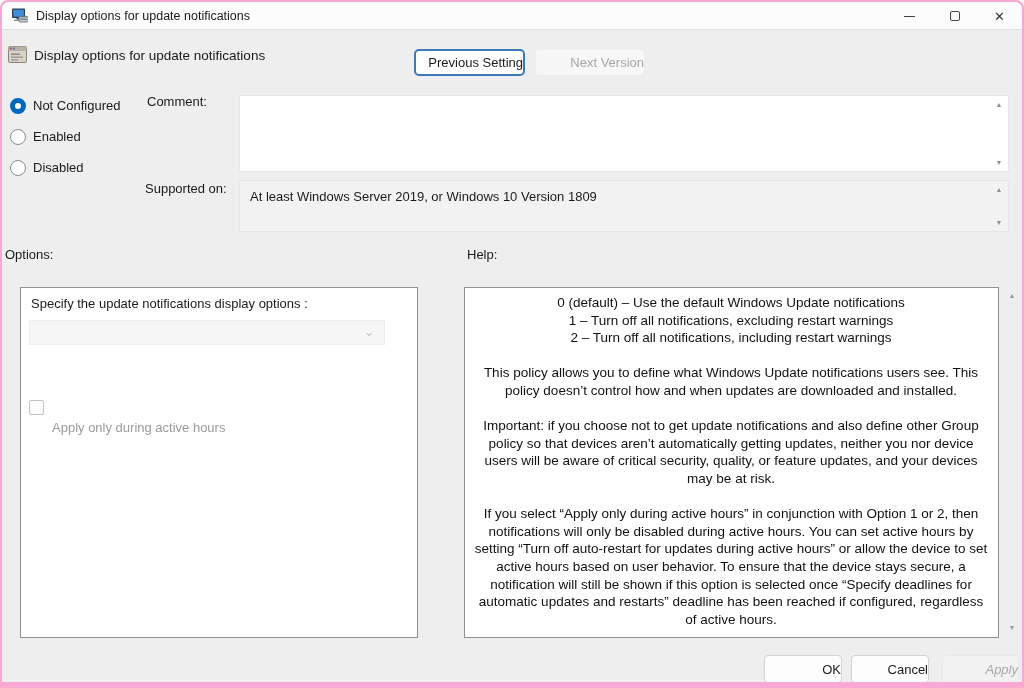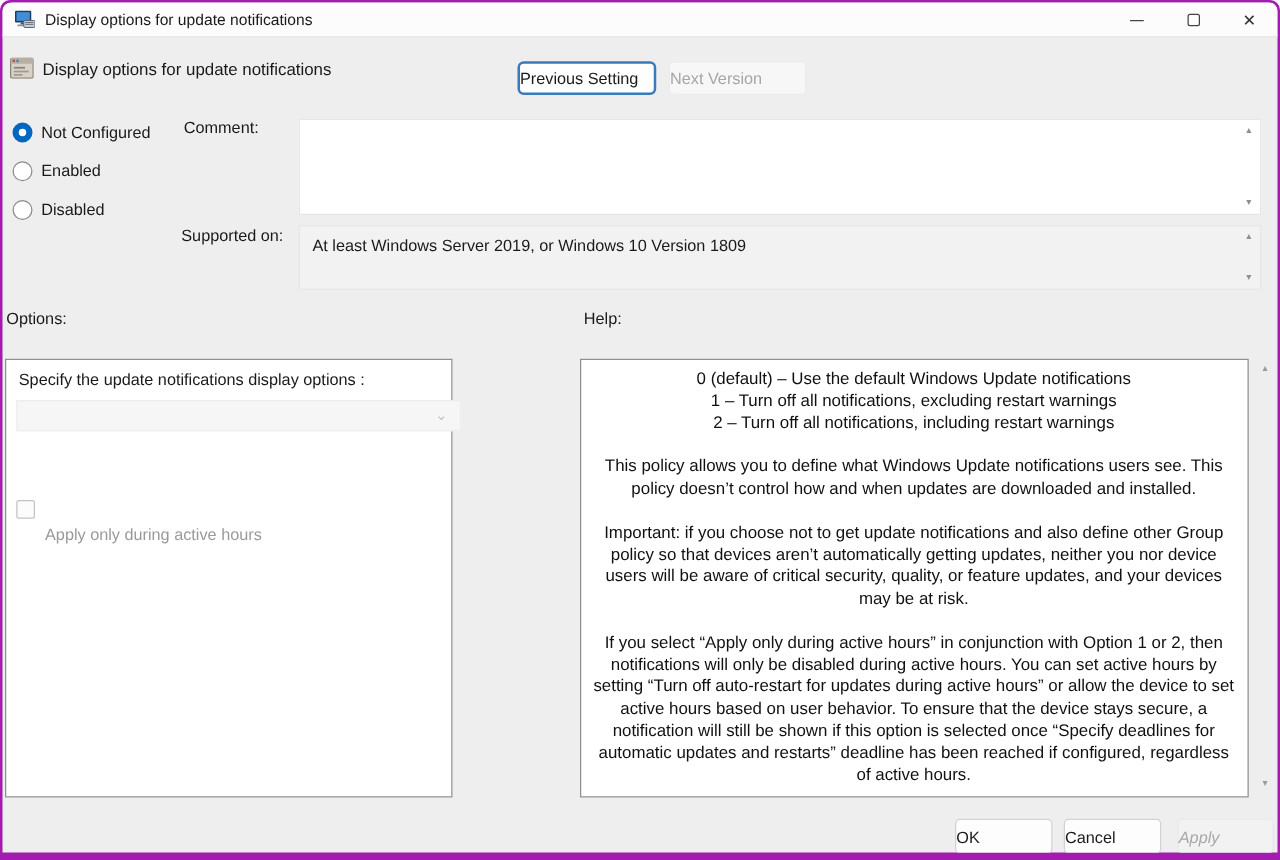"Display options for update notifications" .frame { background: #a21caf -> #f9a8d4 }
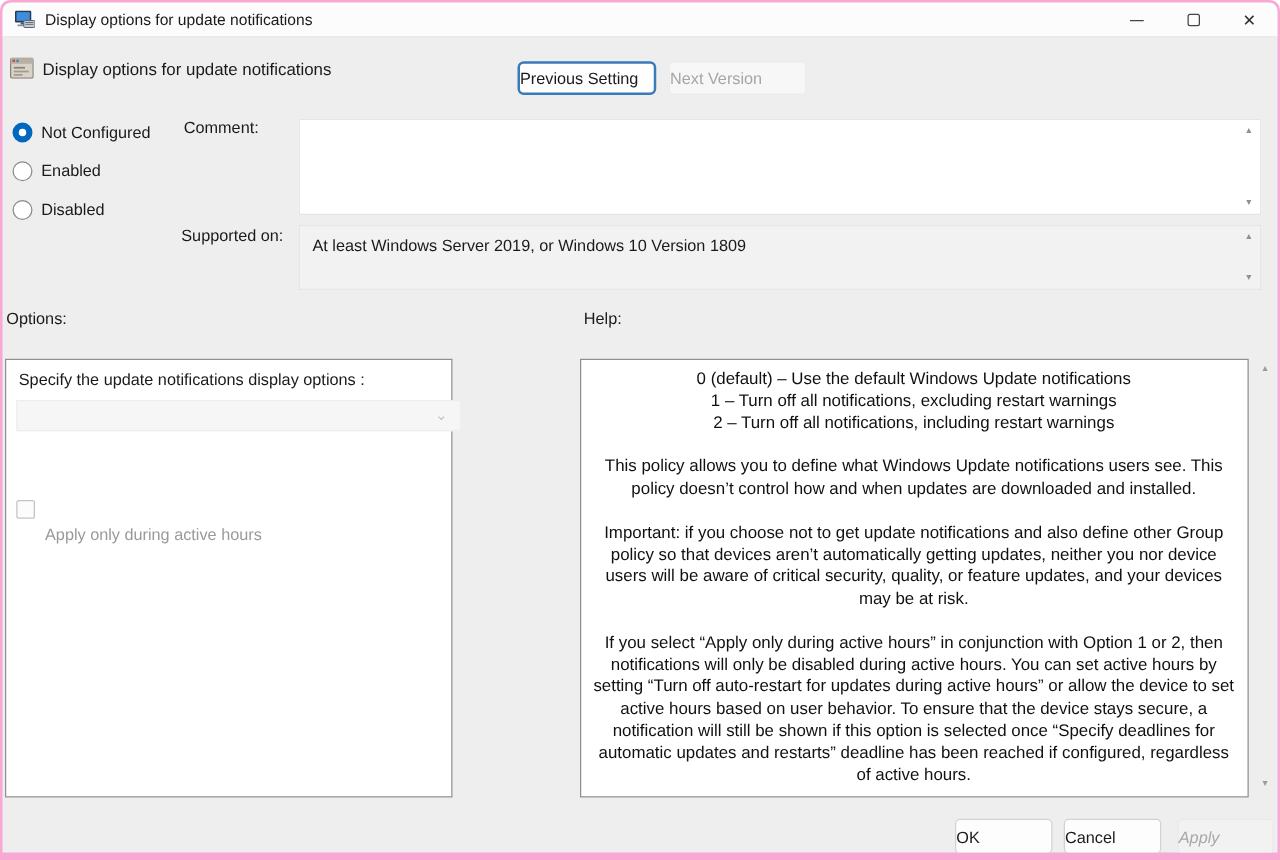"Previous Setting" .btn { text-align: left -> right }
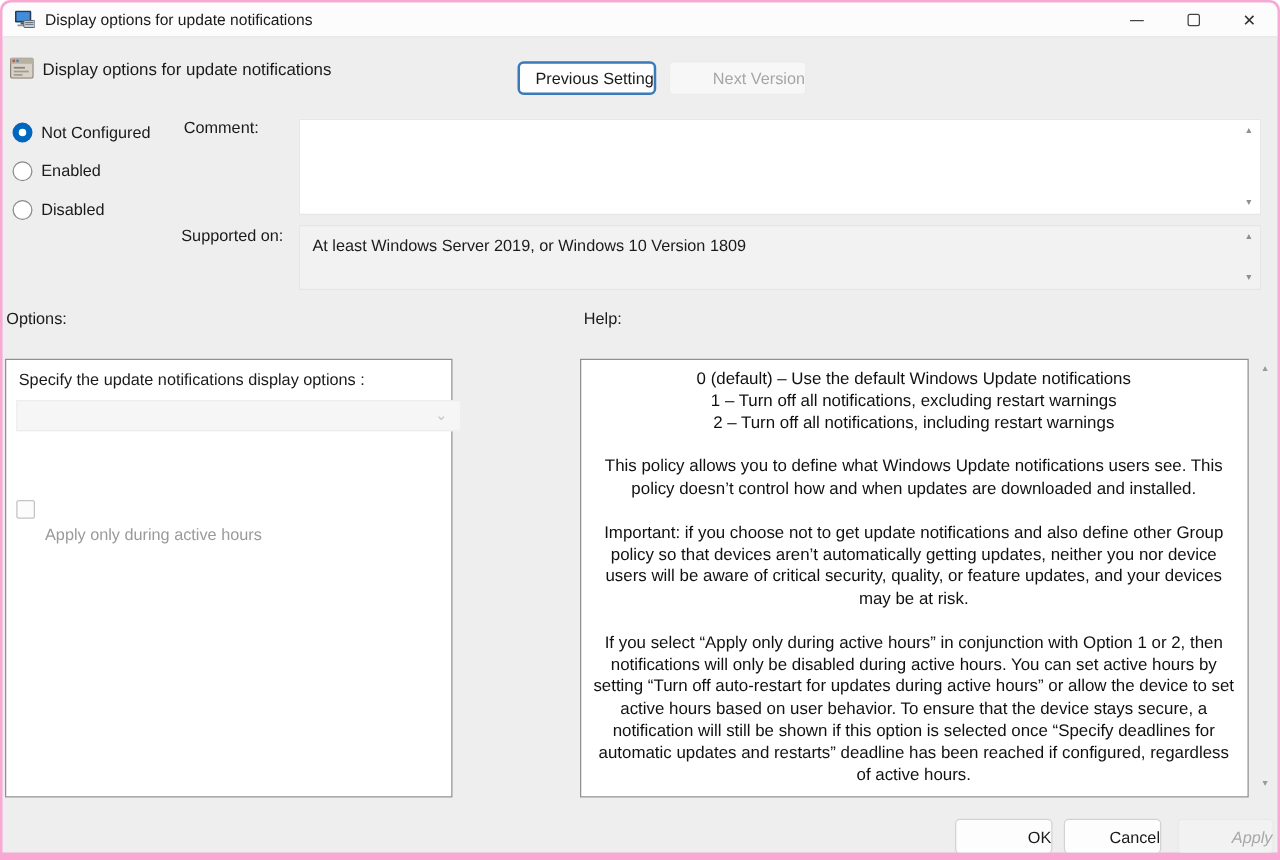"Specify the update notifications display" .options-panel { left: 2px -> 18px; width: 358px -> 398px }
